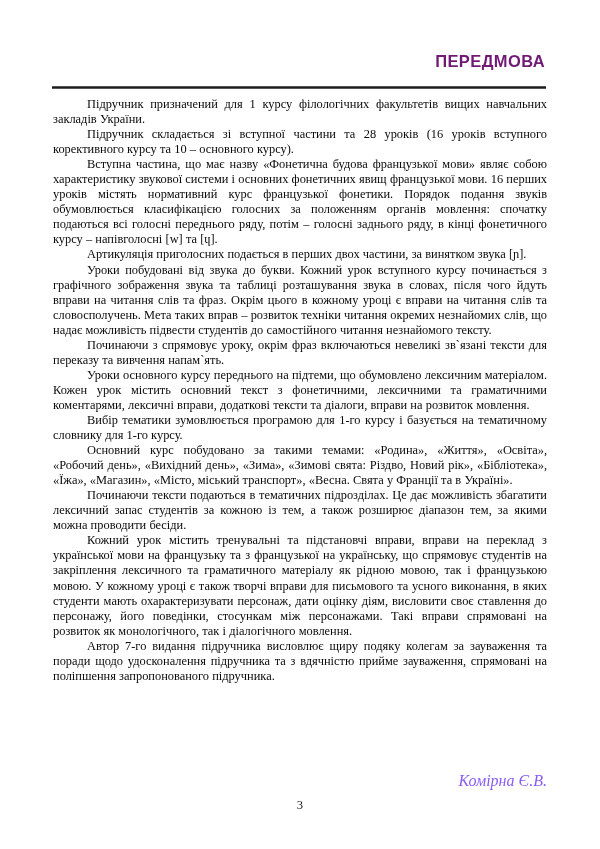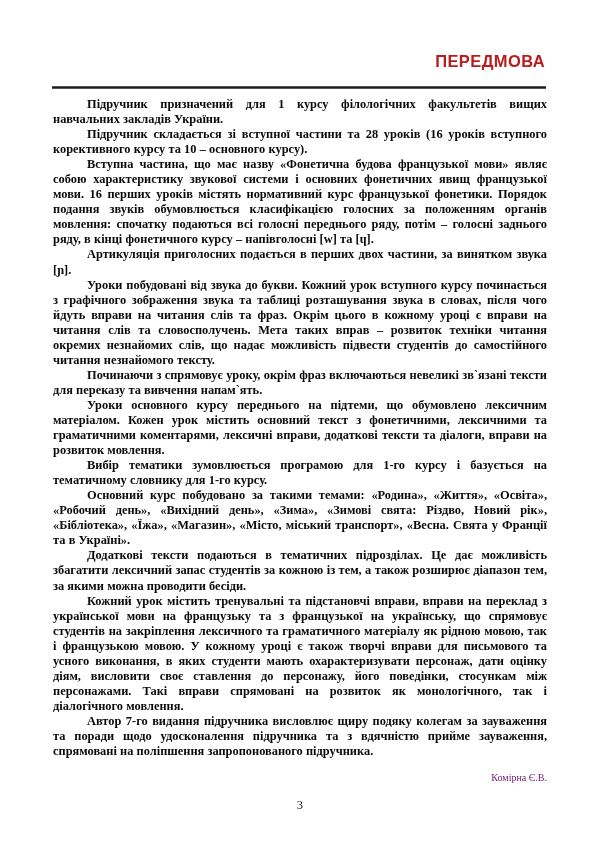"ПЕРЕДМОВА" .header-title { color: #b91c1c -> #701a75 }
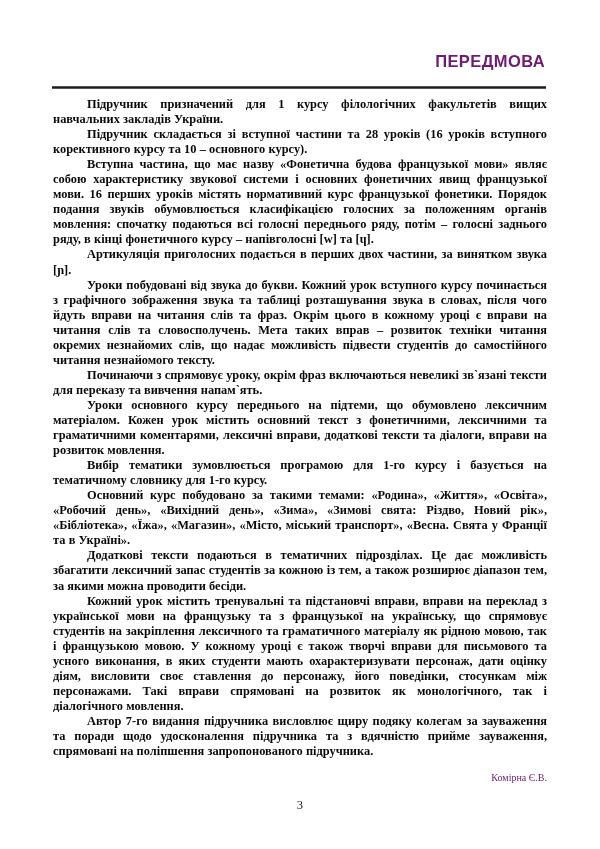"Підручник призначений для 1 курсу" .para { font-weight: bold -> none }
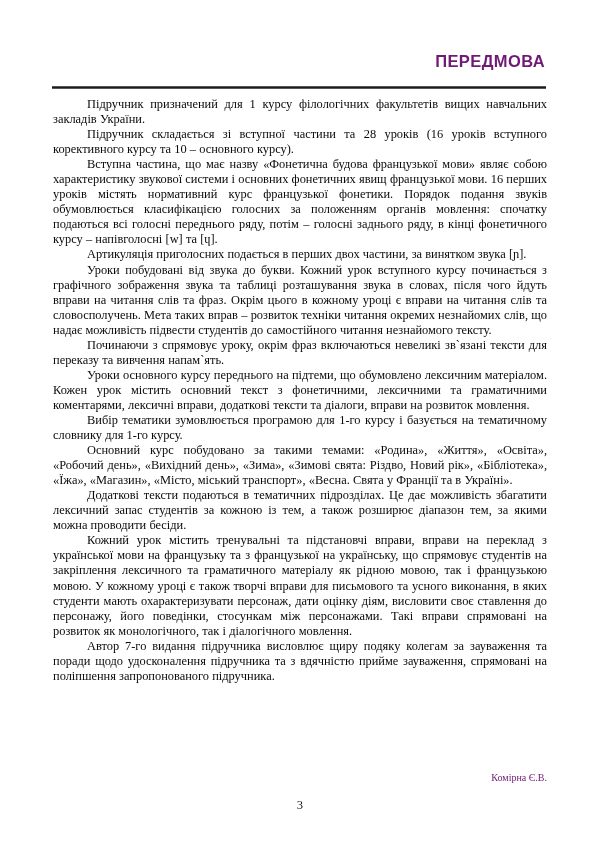"Додаткові тексти подаються в тематичних" p.para { text: Додаткові -> Починаючи }
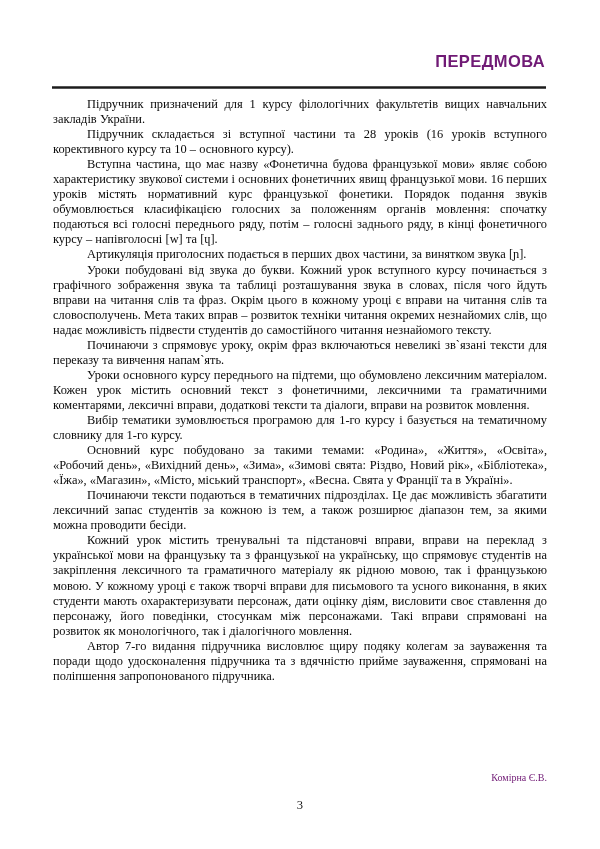"Комірна Є.В." .signature { color: #701a75 -> #8b5cf6; font-size: 10px -> 16px; font-style: none -> italic }
